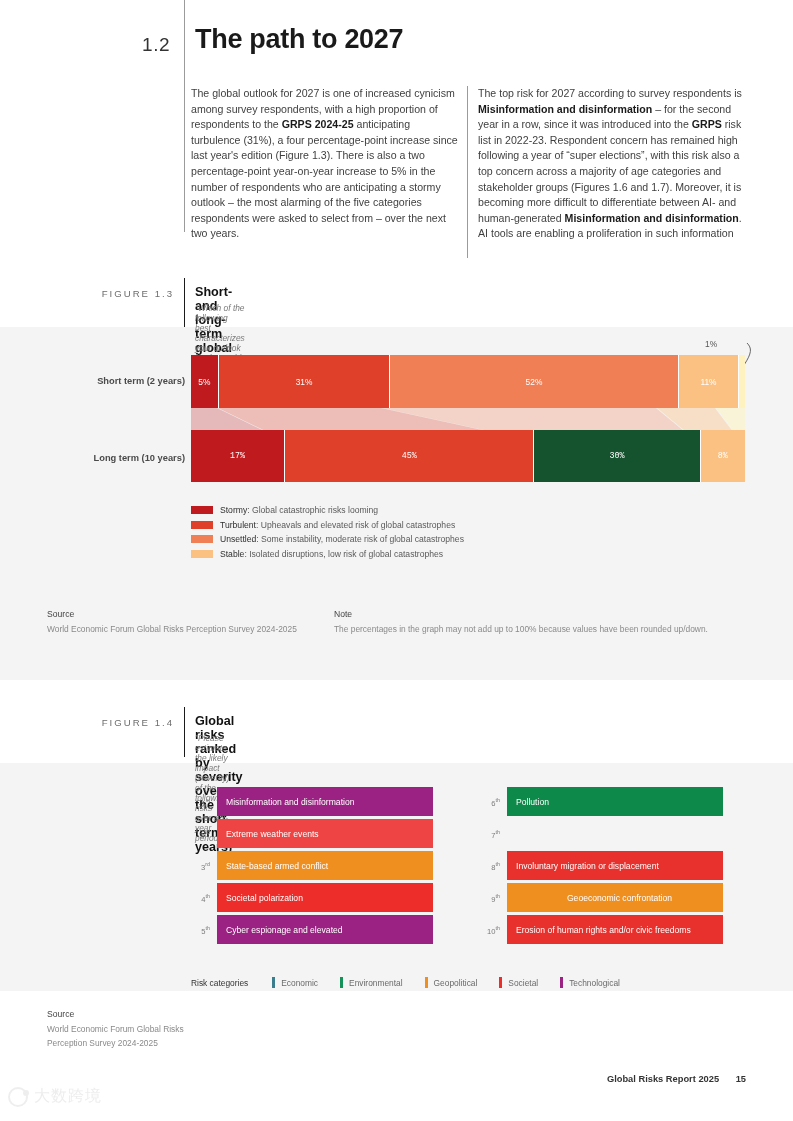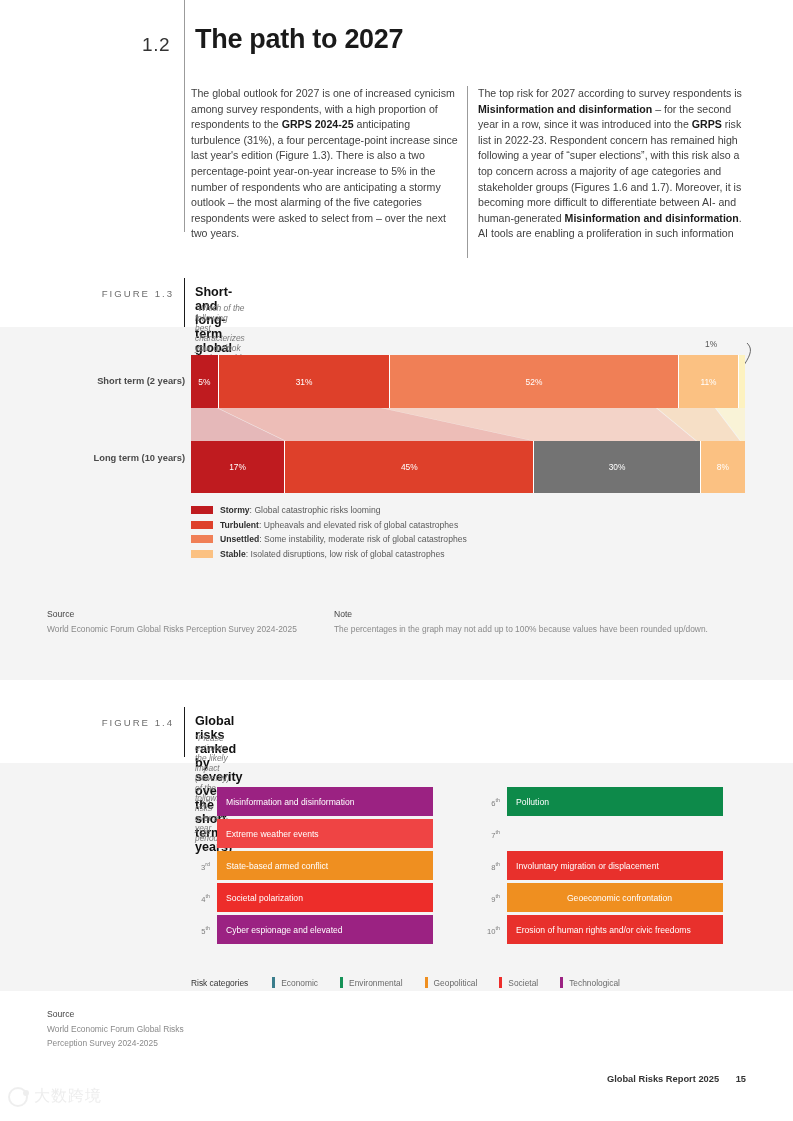"17%" div.bar { font-family: none -> Liberation Mono, monospace; top: 114px -> 103px }
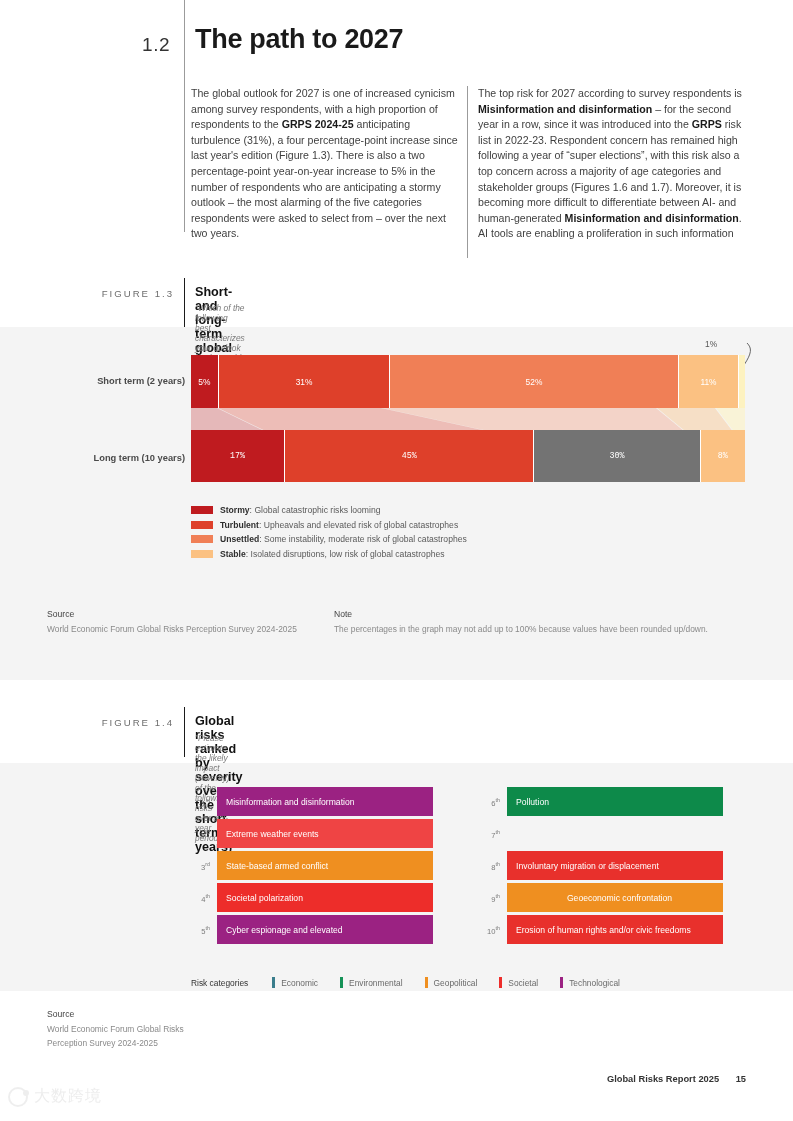"30%" div.seg { background: #737373 -> #14532d }
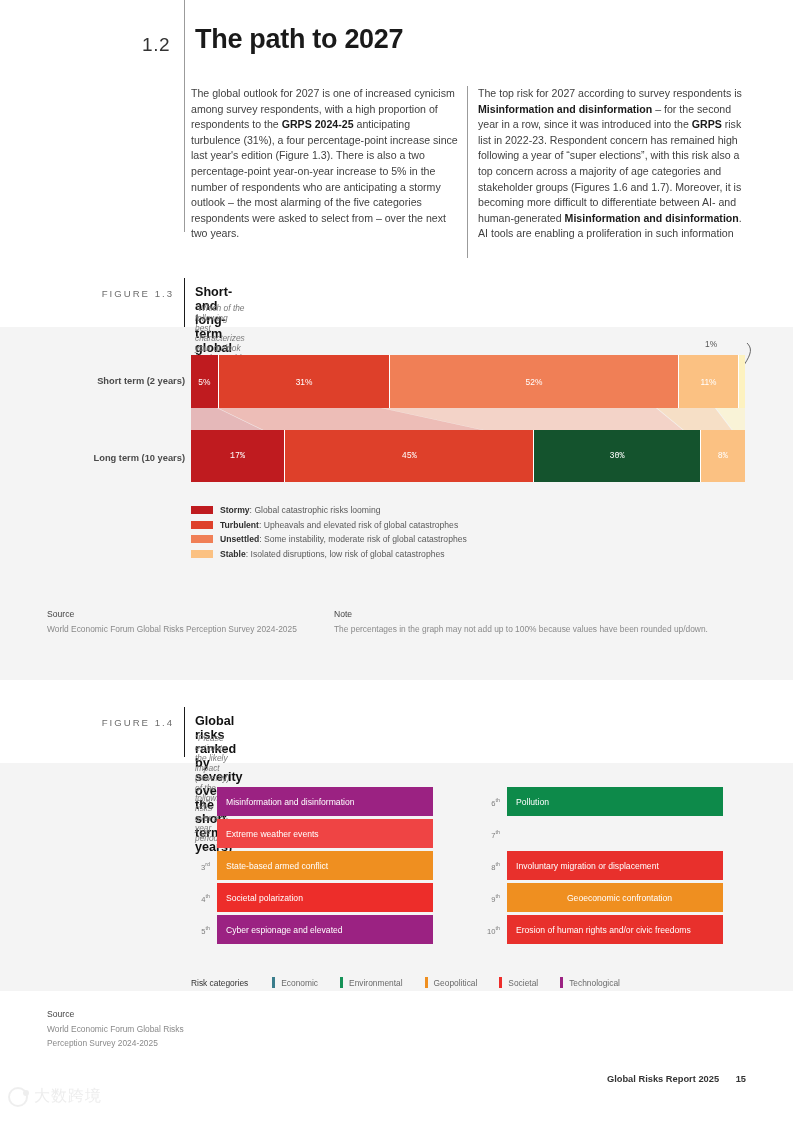"Stormy" .lg-tx b { font-weight: 700 -> 400 }
